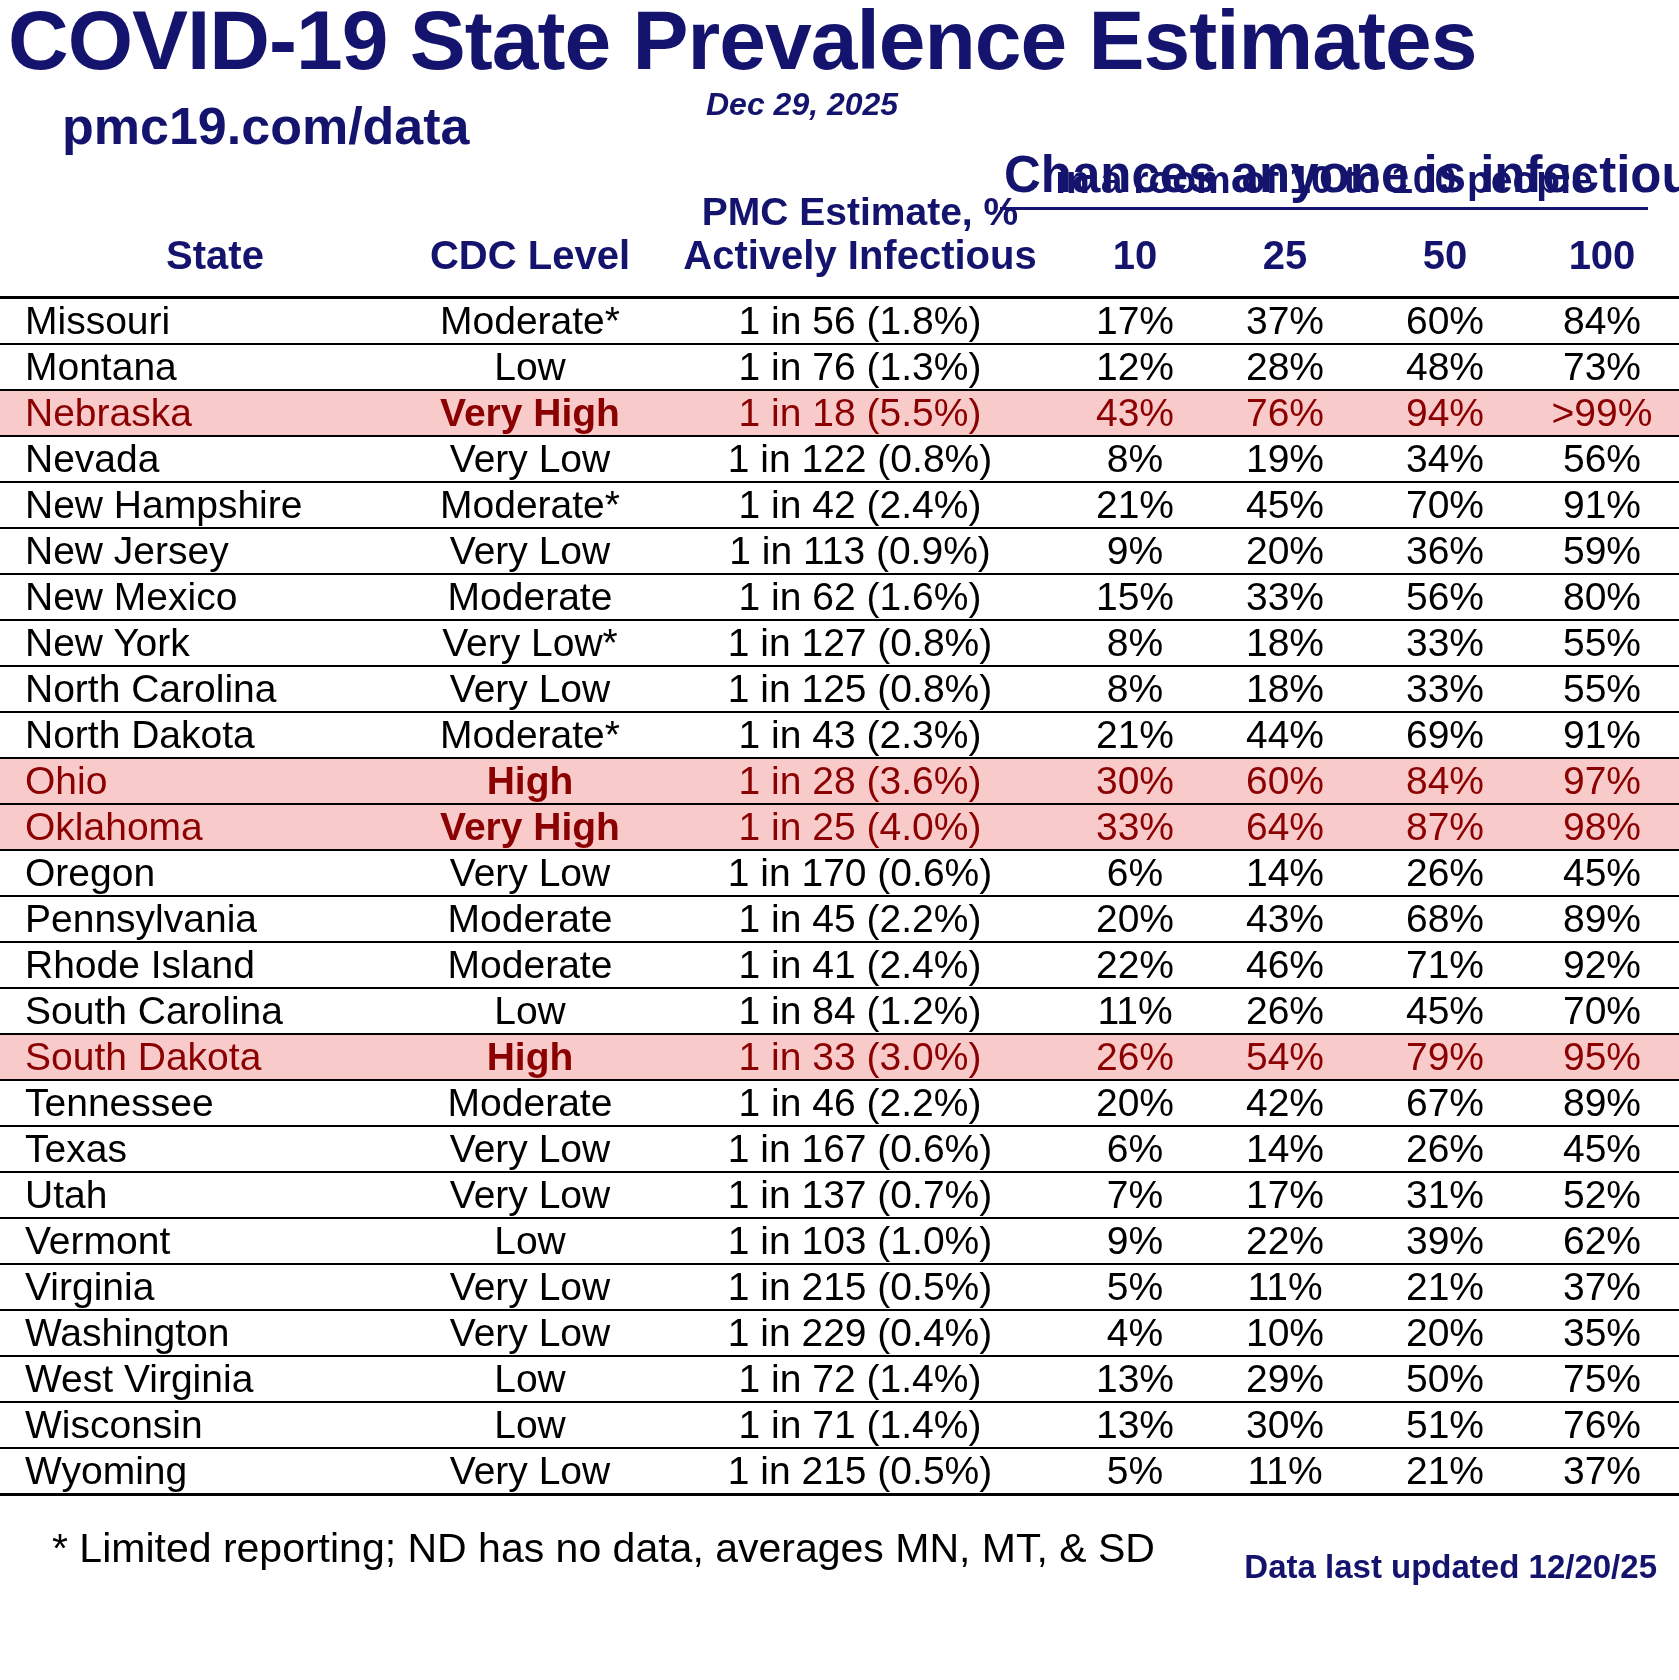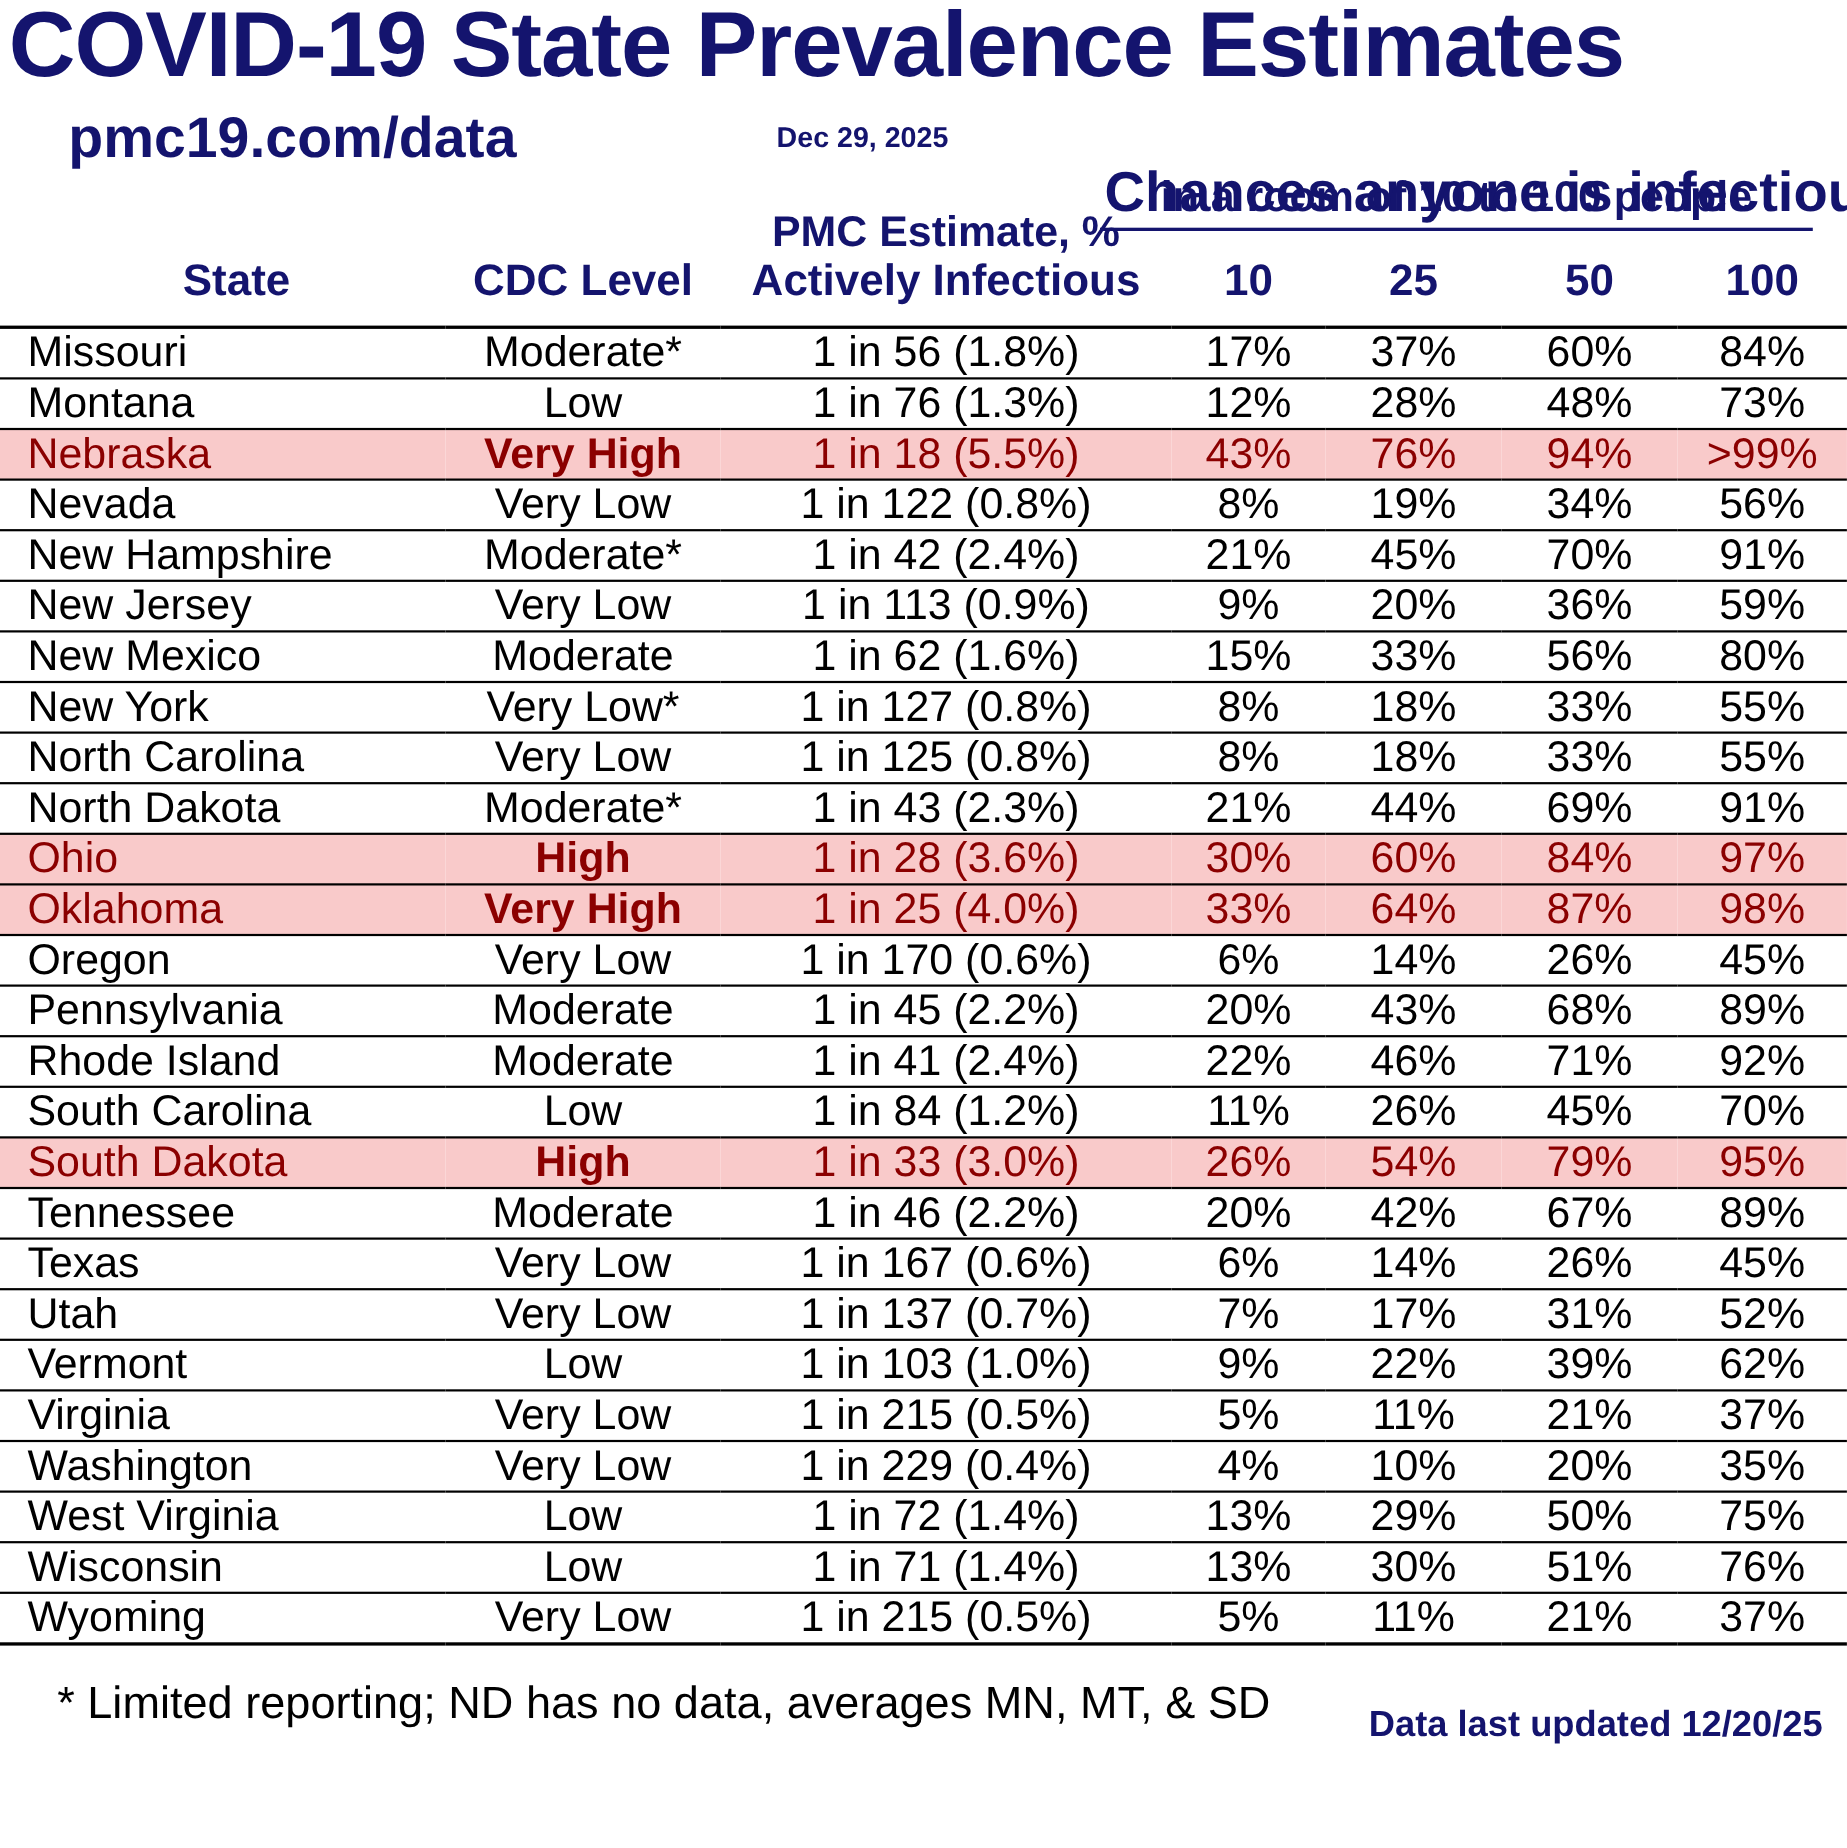"Dec 29, 2025" .date { font-size: 26px -> 32px; font-style: none -> italic; top: 110px -> 86px }
